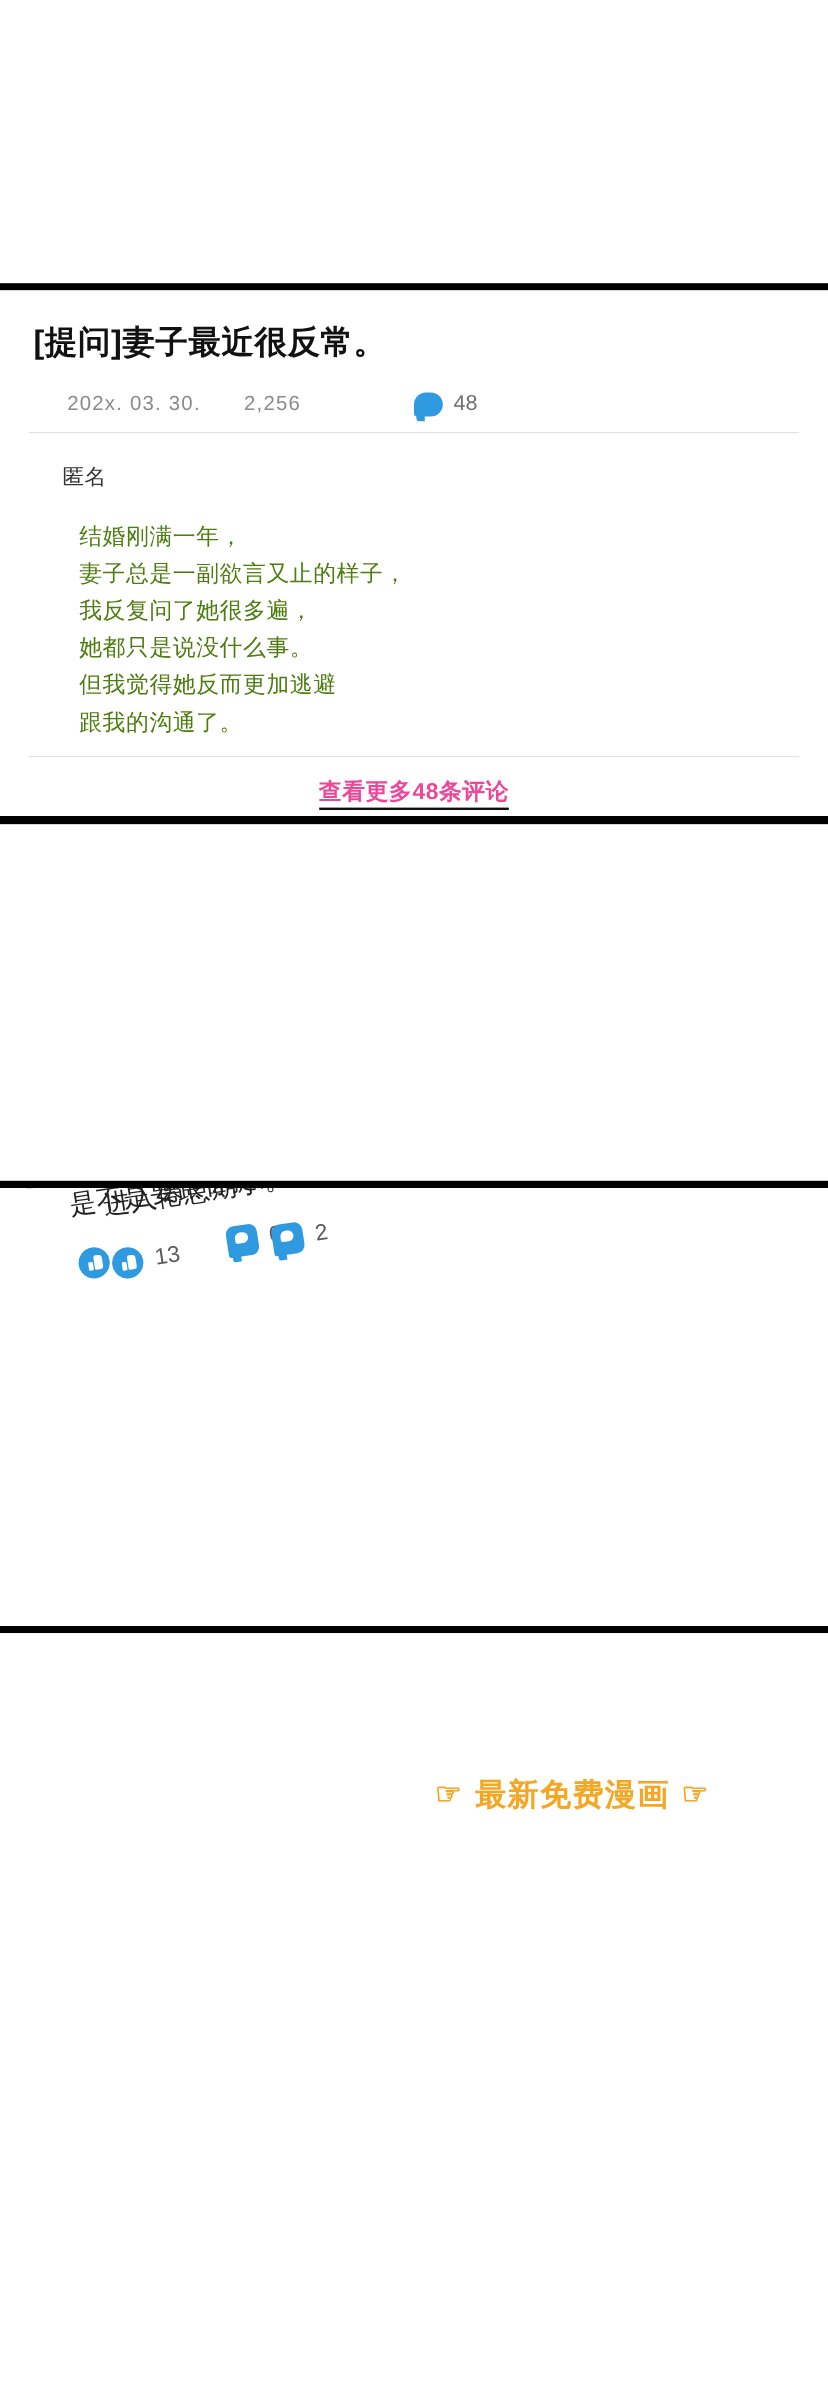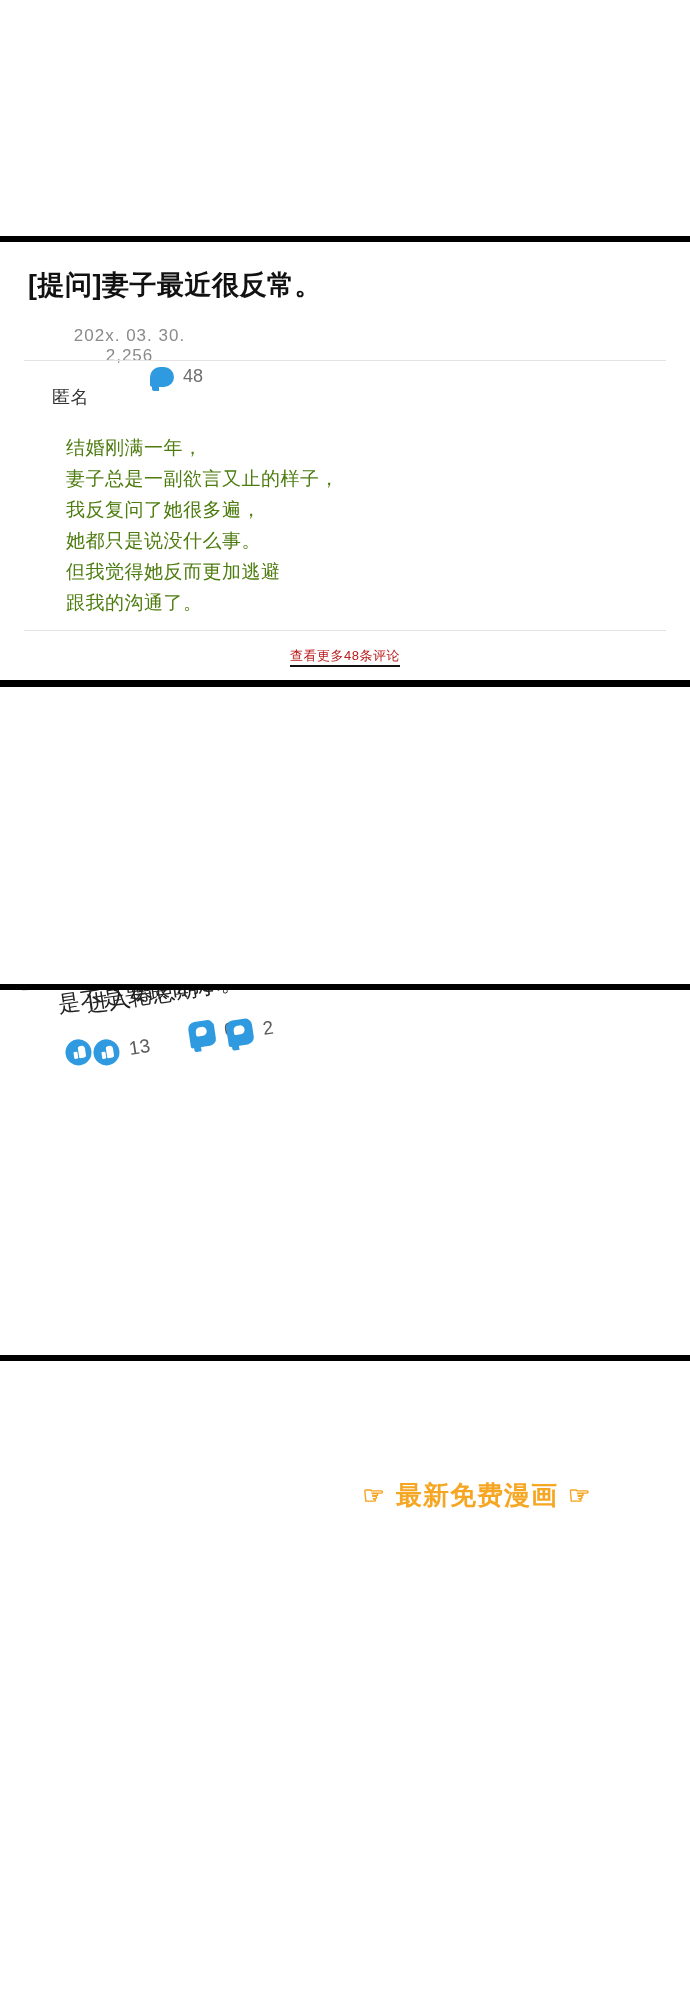"202x. 03. 30." .post-meta { align-items: center -> flex-end; flex-direction: column -> none }
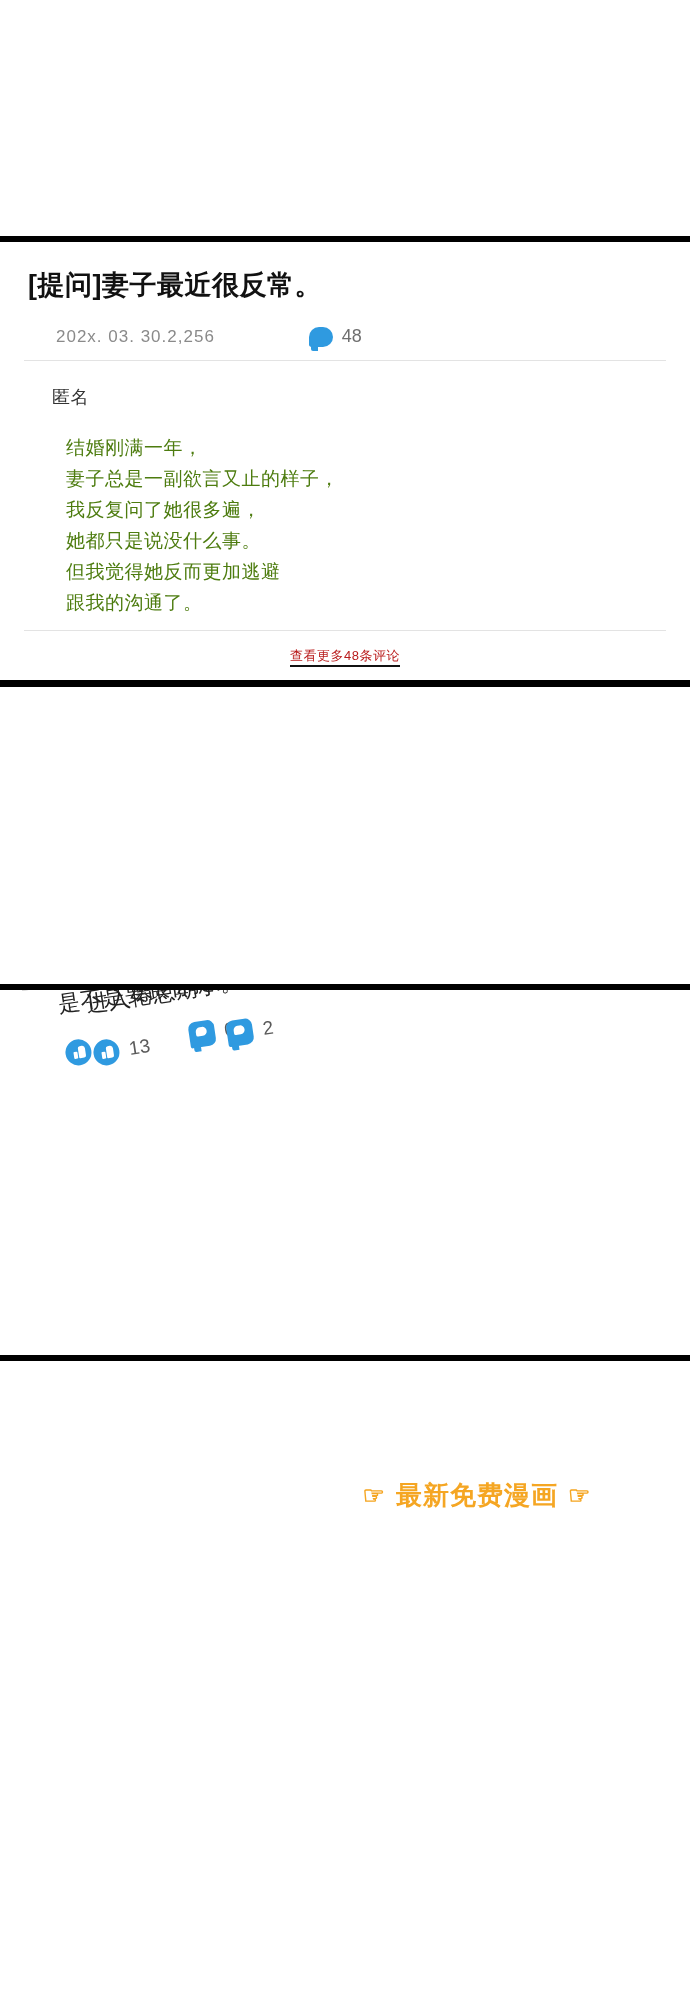"2,256" .post-meta .views { margin-left: none -> 36px }
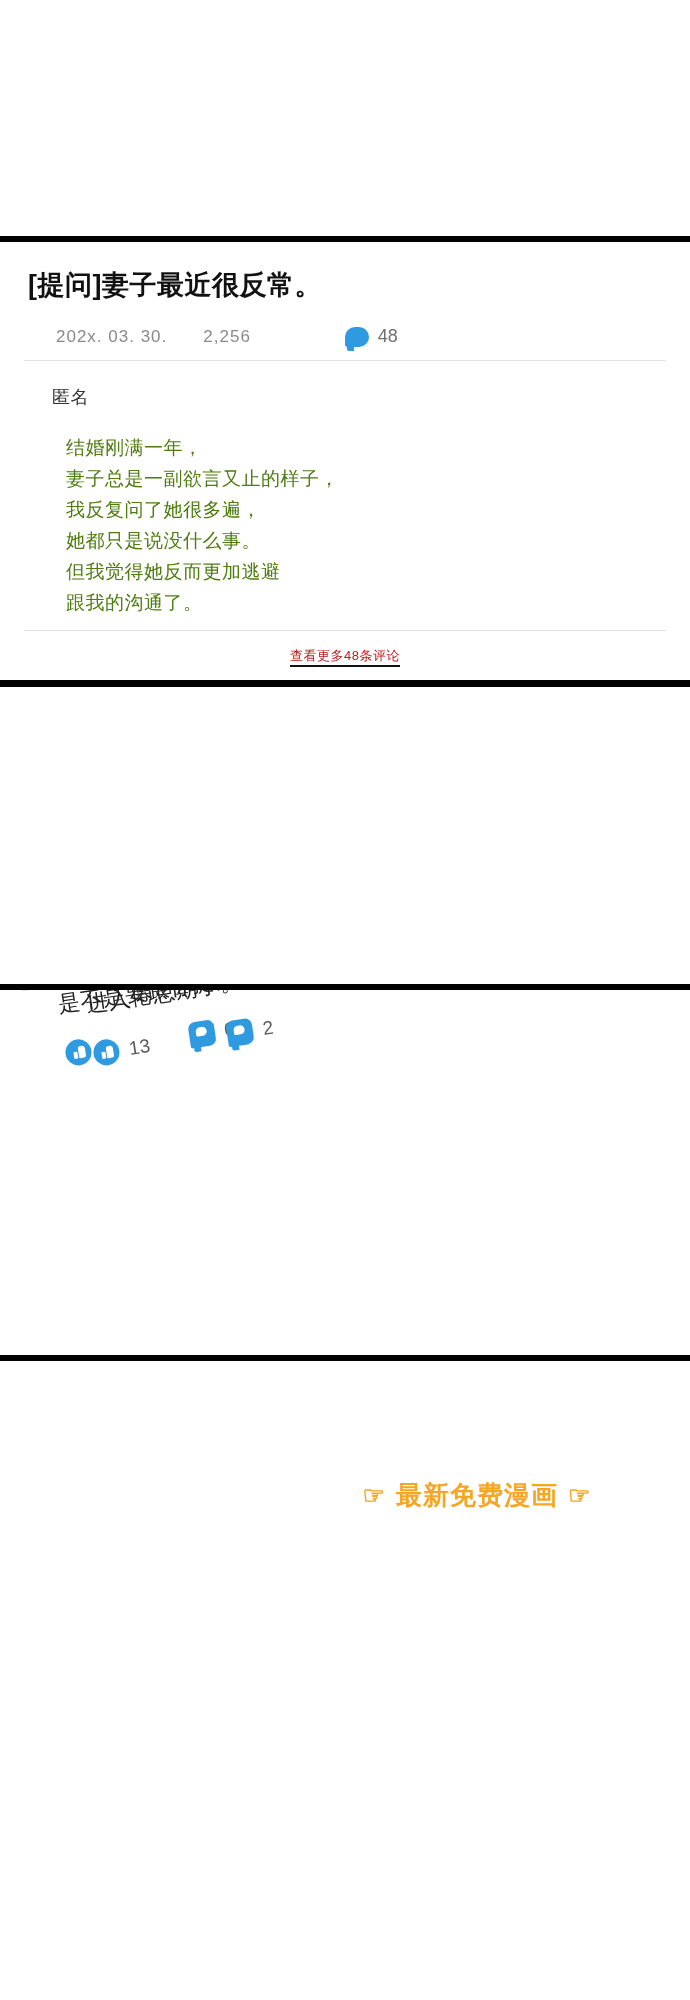"查看更多48条评论" .more-comments { color: #b91c1c -> #ec4899; font-size: 13px -> 19px; font-weight: normal -> bold }
